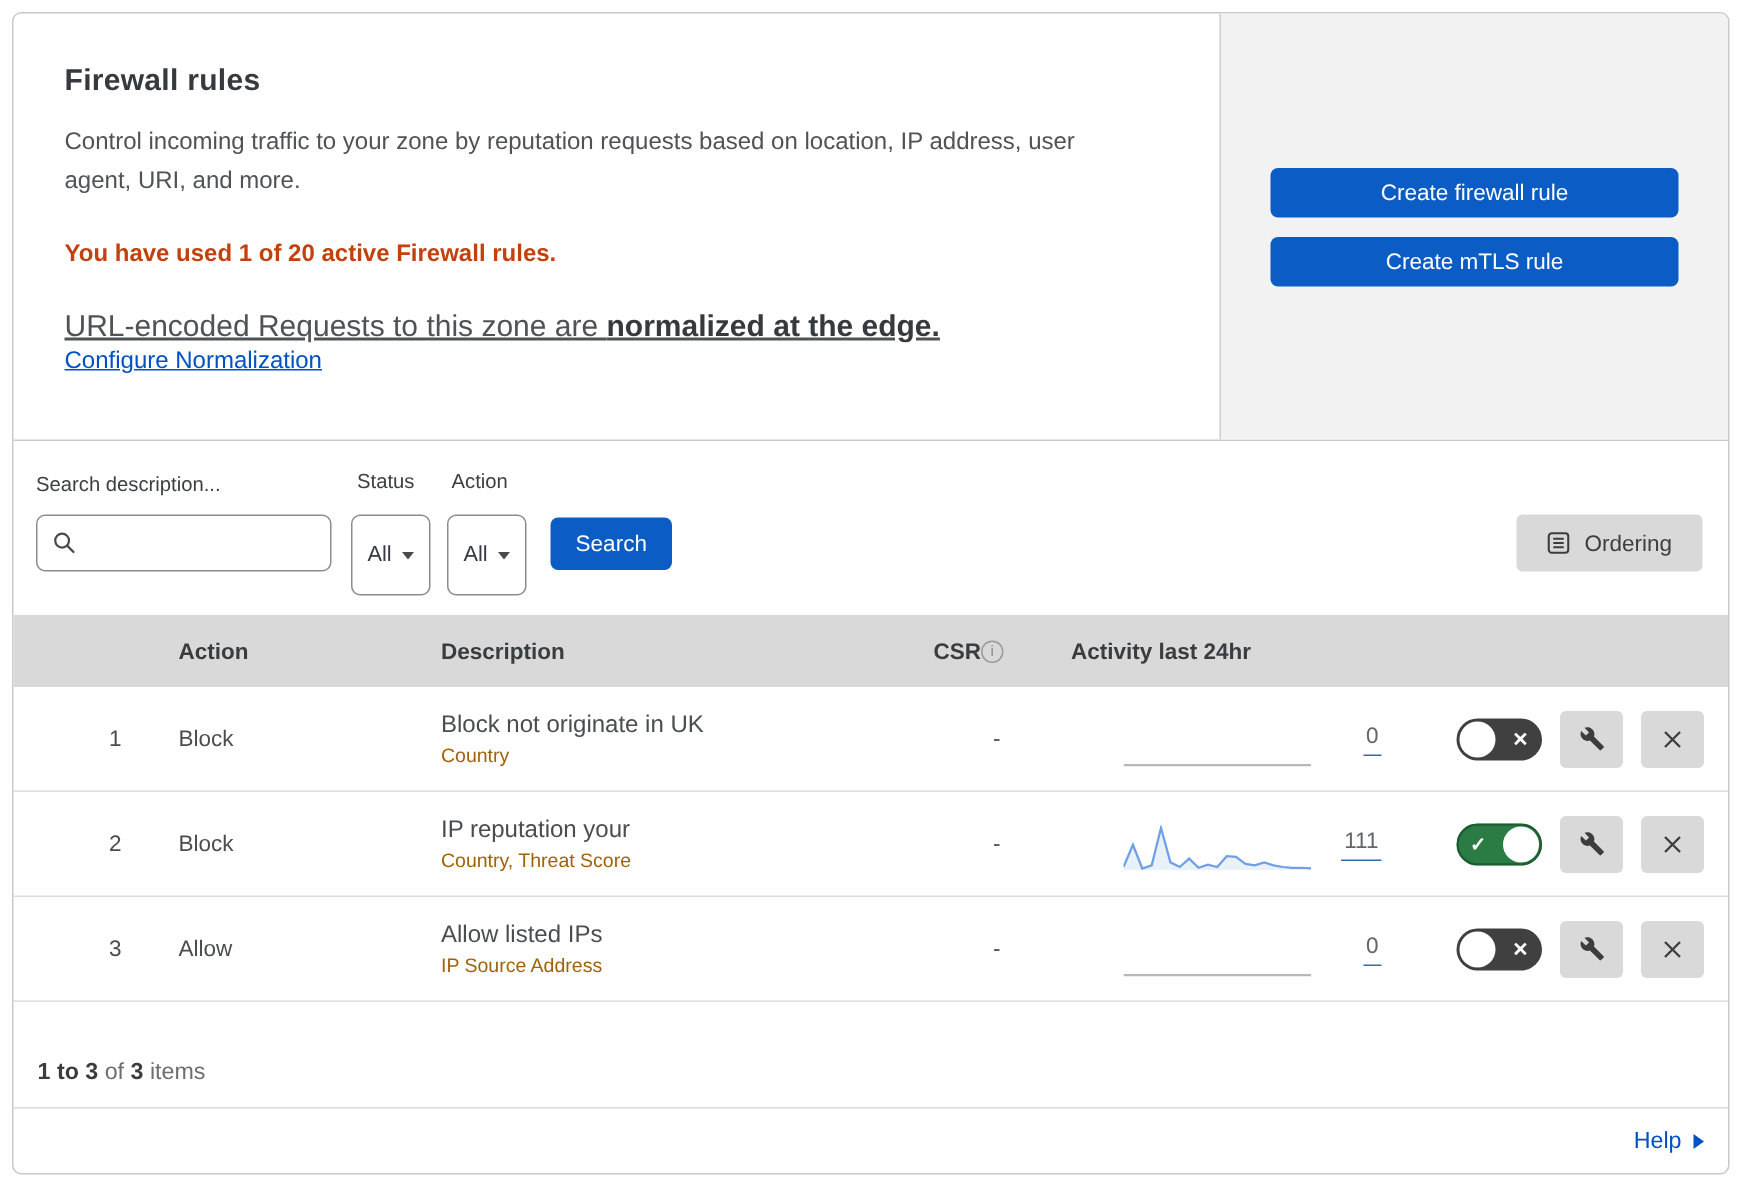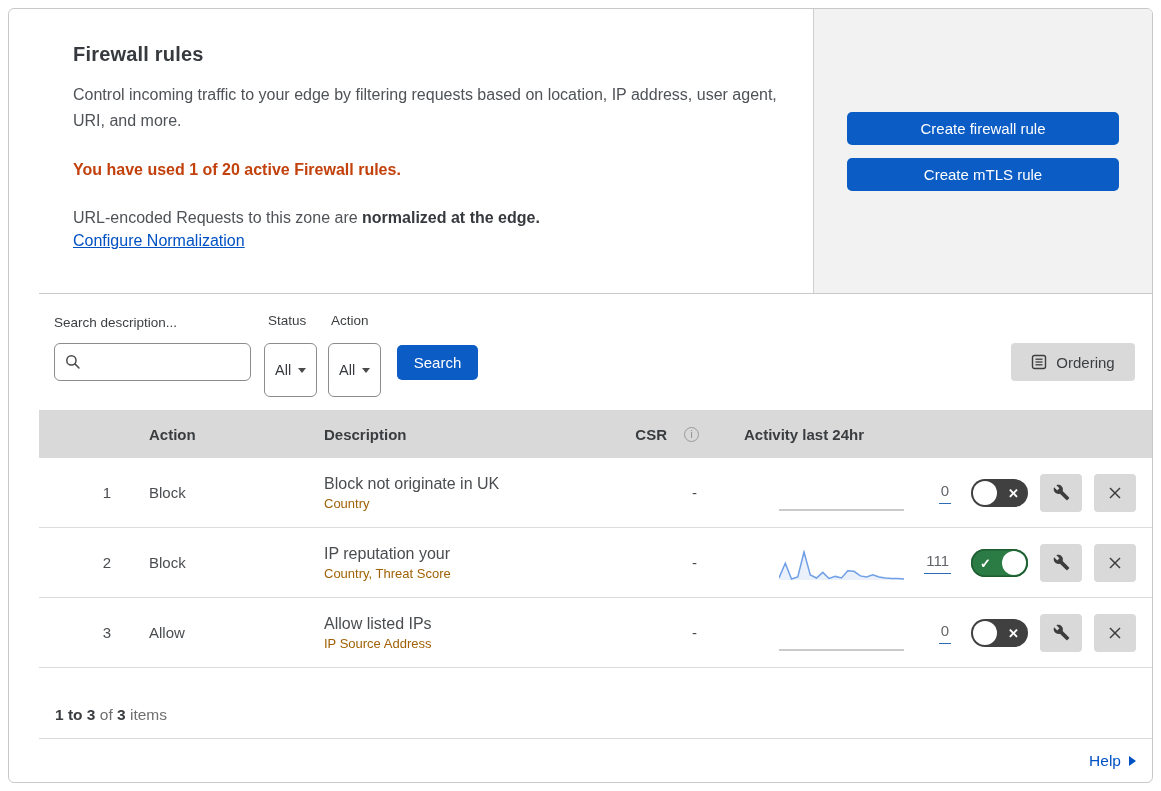"Firewall rules" .card { padding-left: 30px -> none }
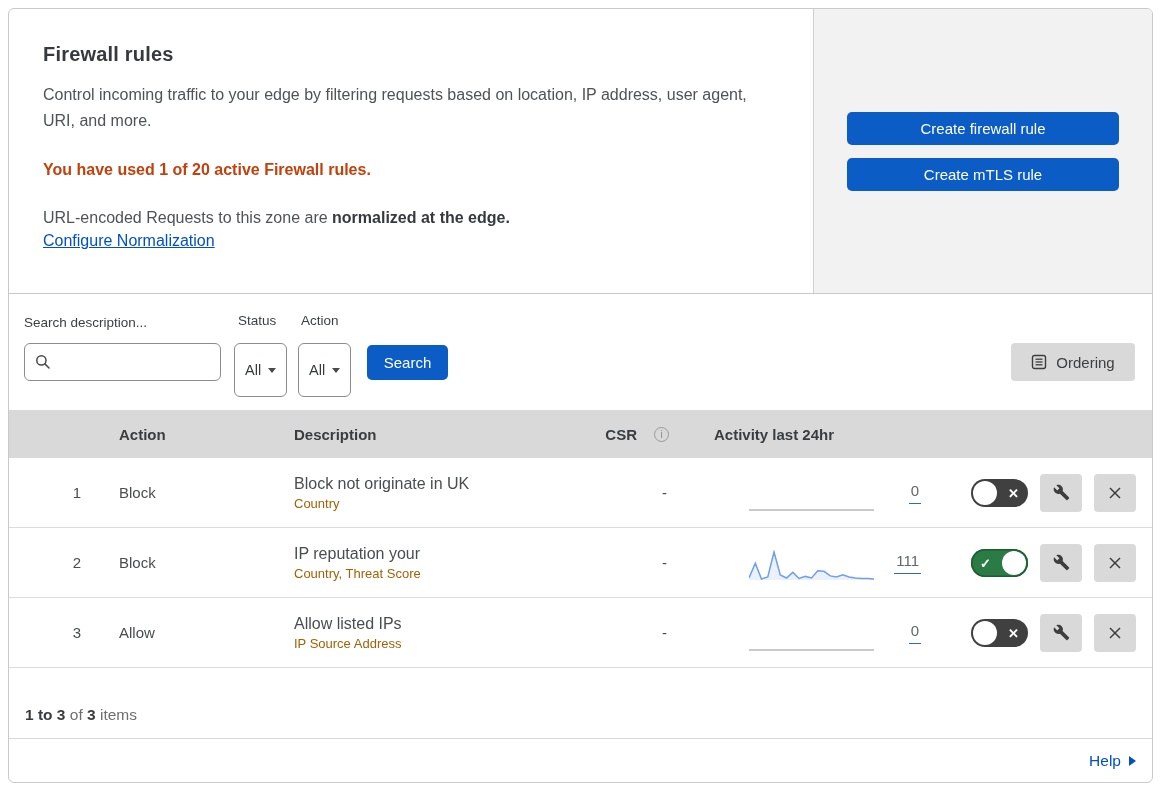"Control incoming traffic to your" div.intro-desc { text: edge by filtering -> zone by reputation }
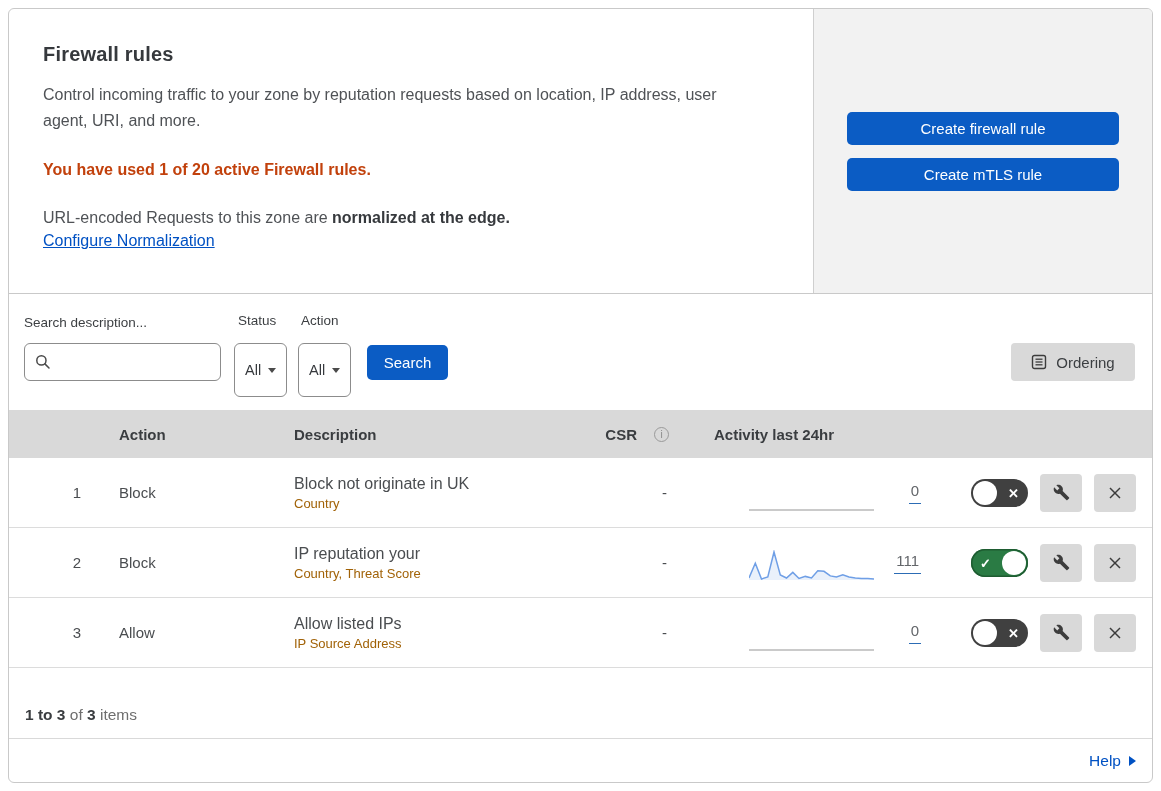"URL-encoded Requests to this zone" .norm-line { font-size: 16px -> 20px; text-decoration: none -> underline }
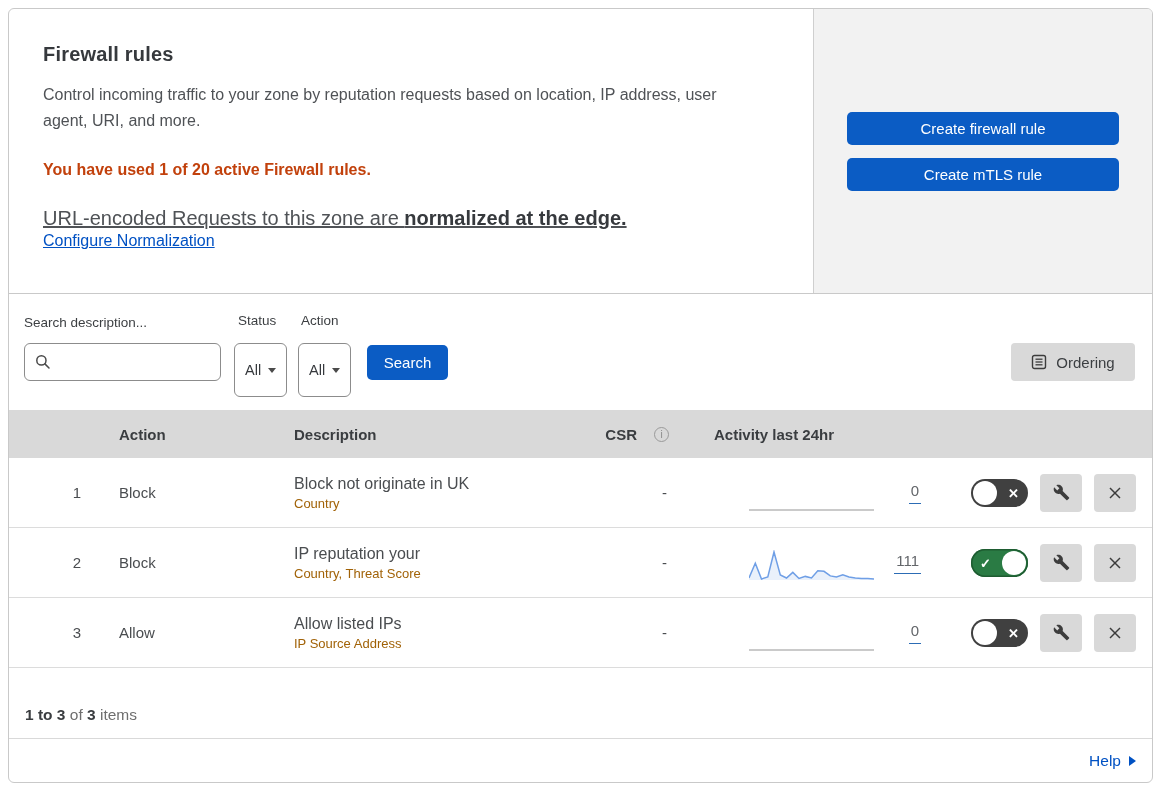"CSR" .col-csr { gap: 17px -> 0 }
